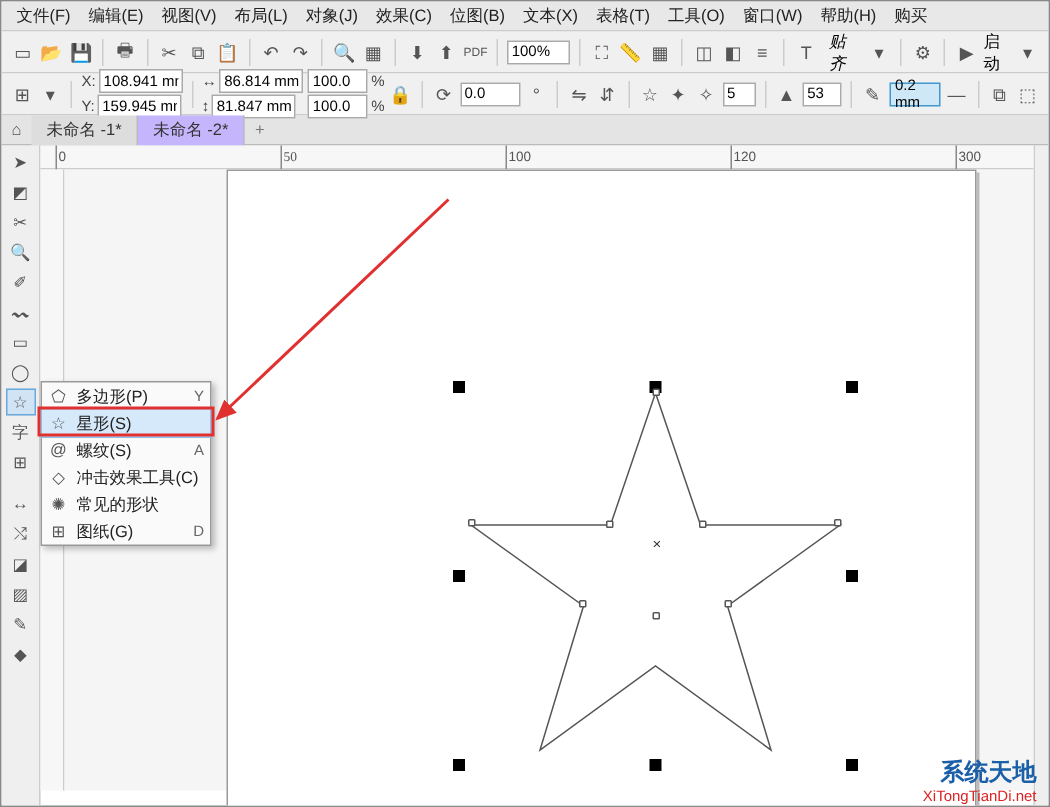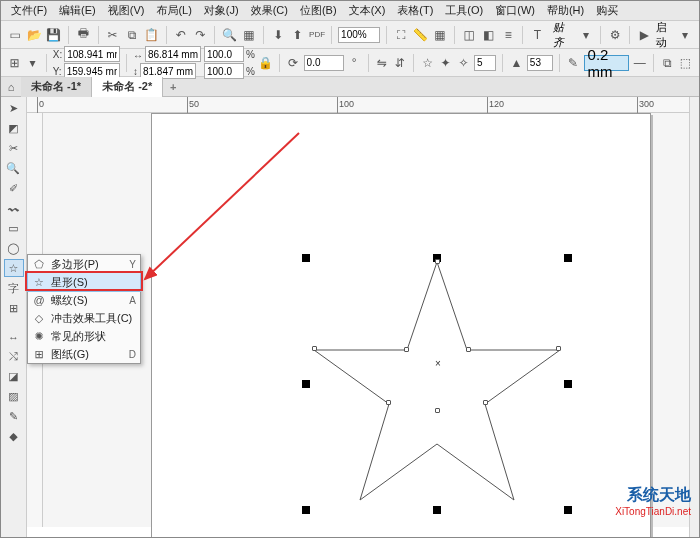"0.2 mm" .outline-box { font-size: 15px -> 10px }
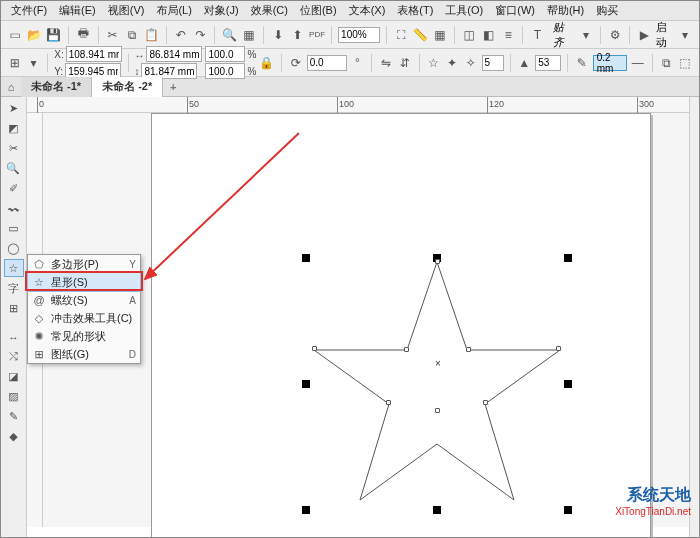"未命名 -1*" .tab { font-weight: bold -> none }
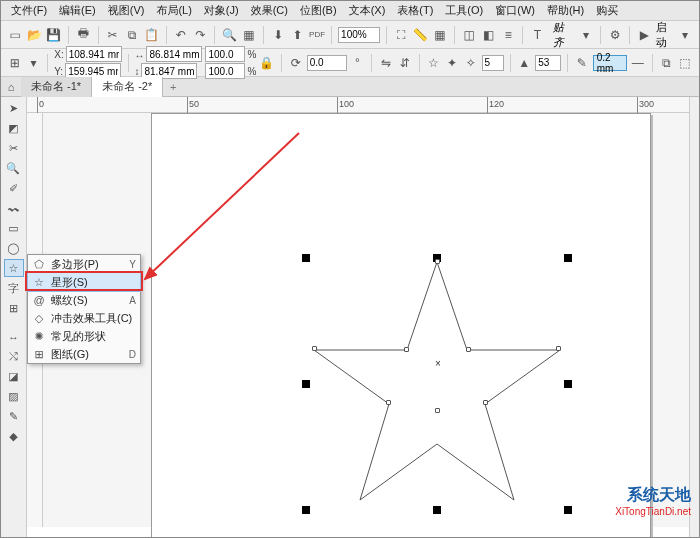"未命名 -2*" .tab.active { background: #ffffff -> #c4b5fd }
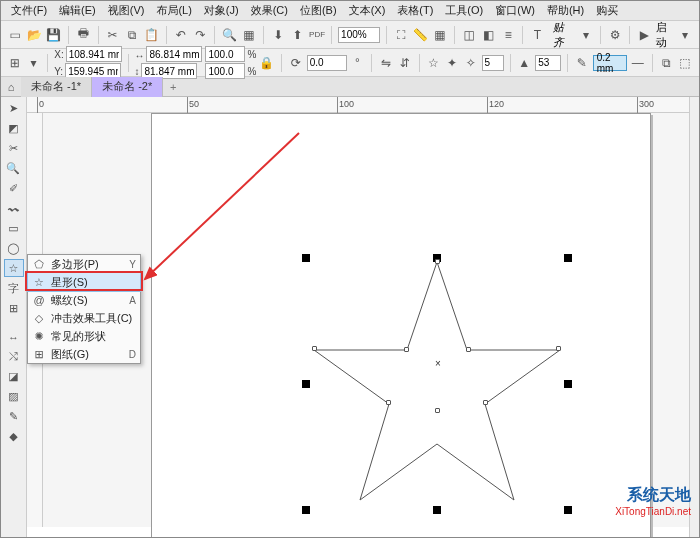"50" div.tickn { font-family: none -> Liberation Serif, serif }
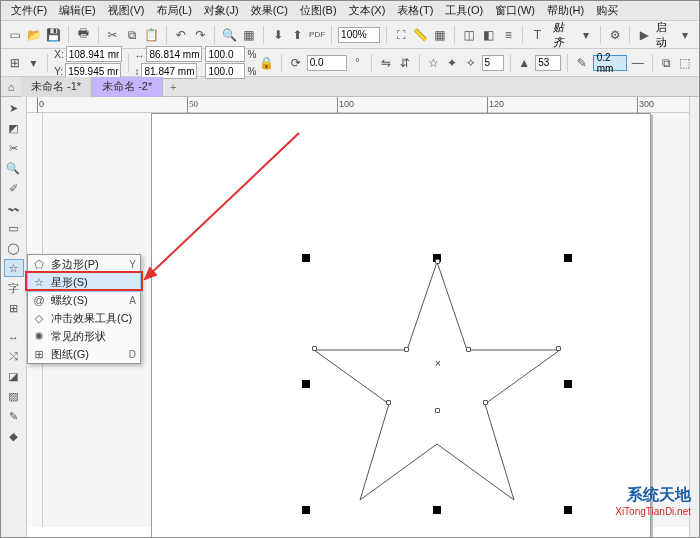"系统天地" .watermark { bottom: 20px -> 0 }
